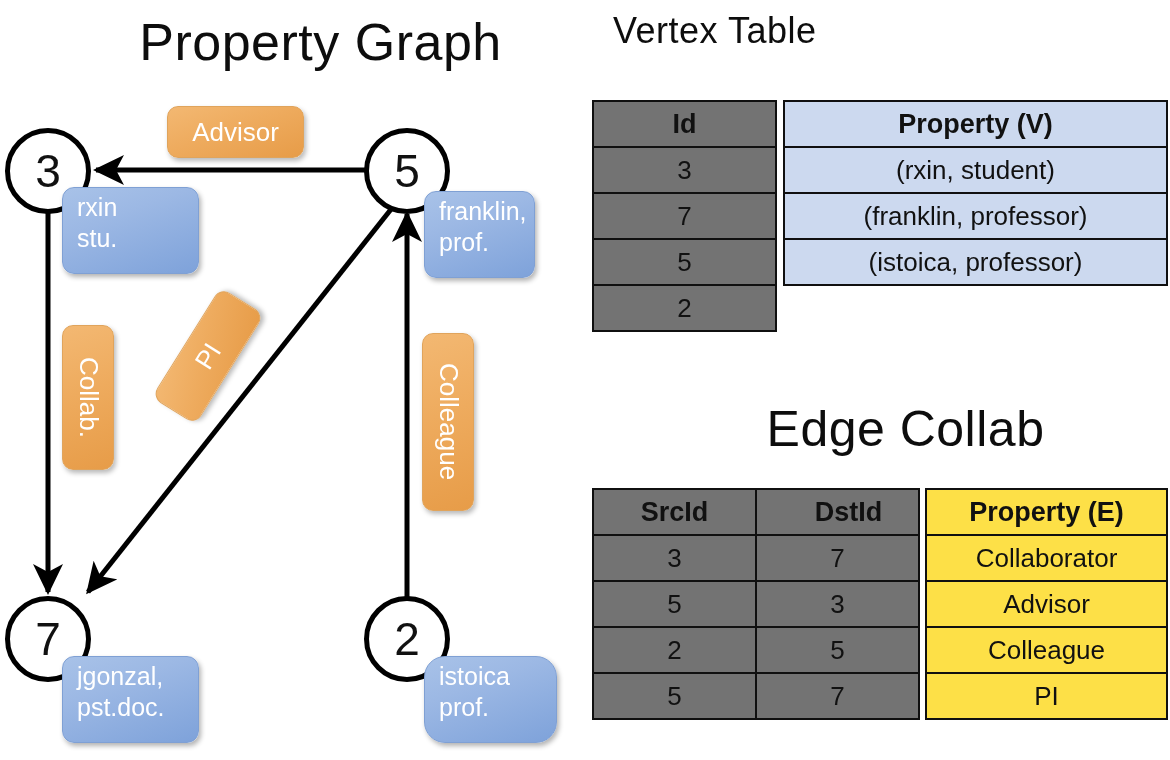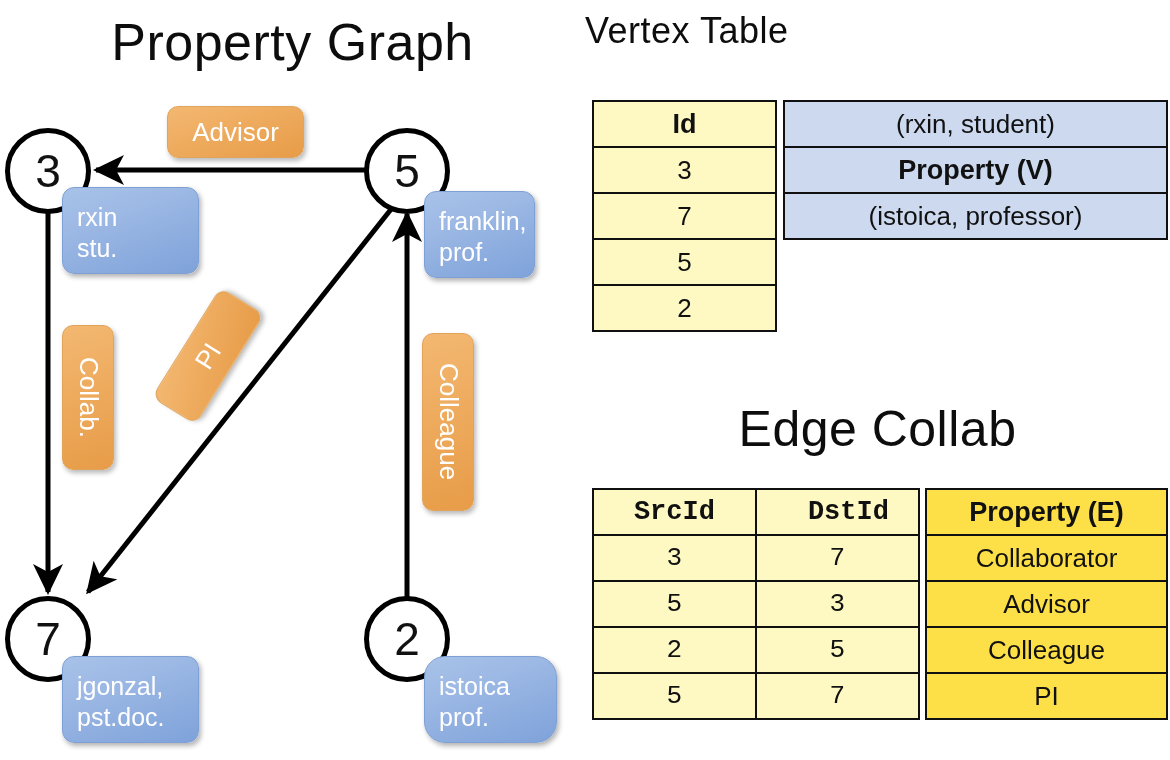"Property Graph" .title { margin-left: none -> 28px }
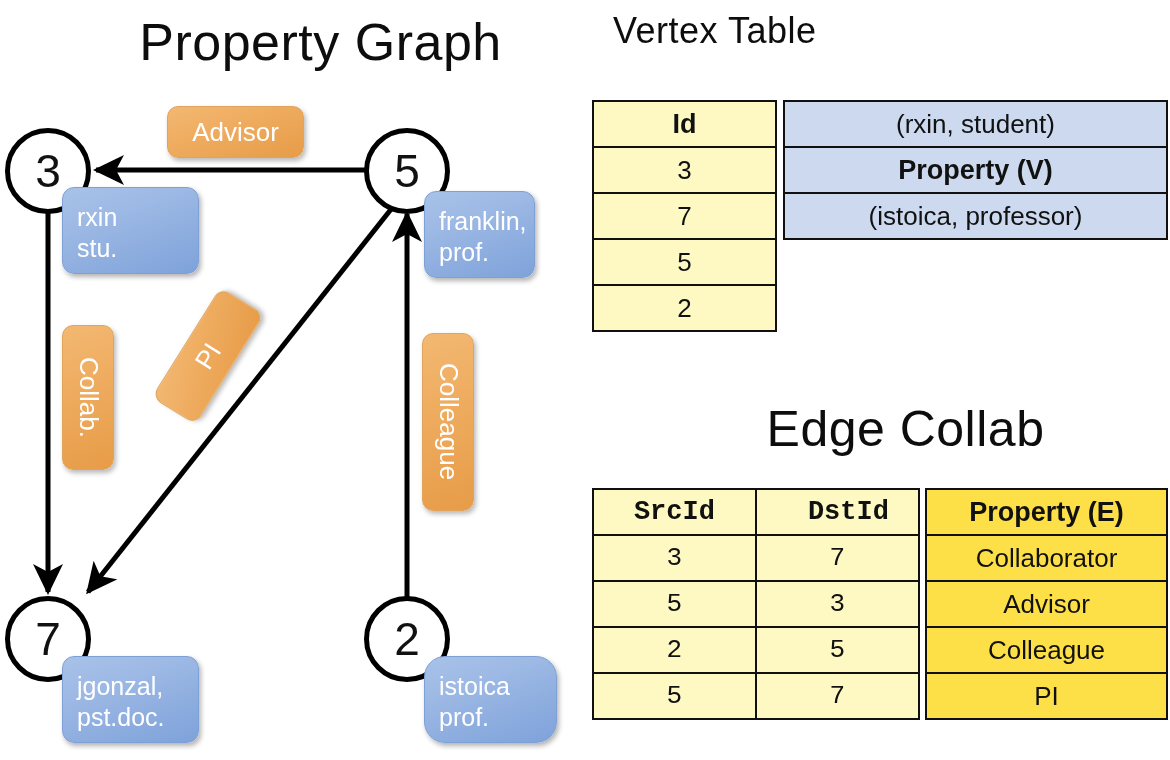"Id" .tbl td, .tbl th { background: #fef9c3 -> #737373 }
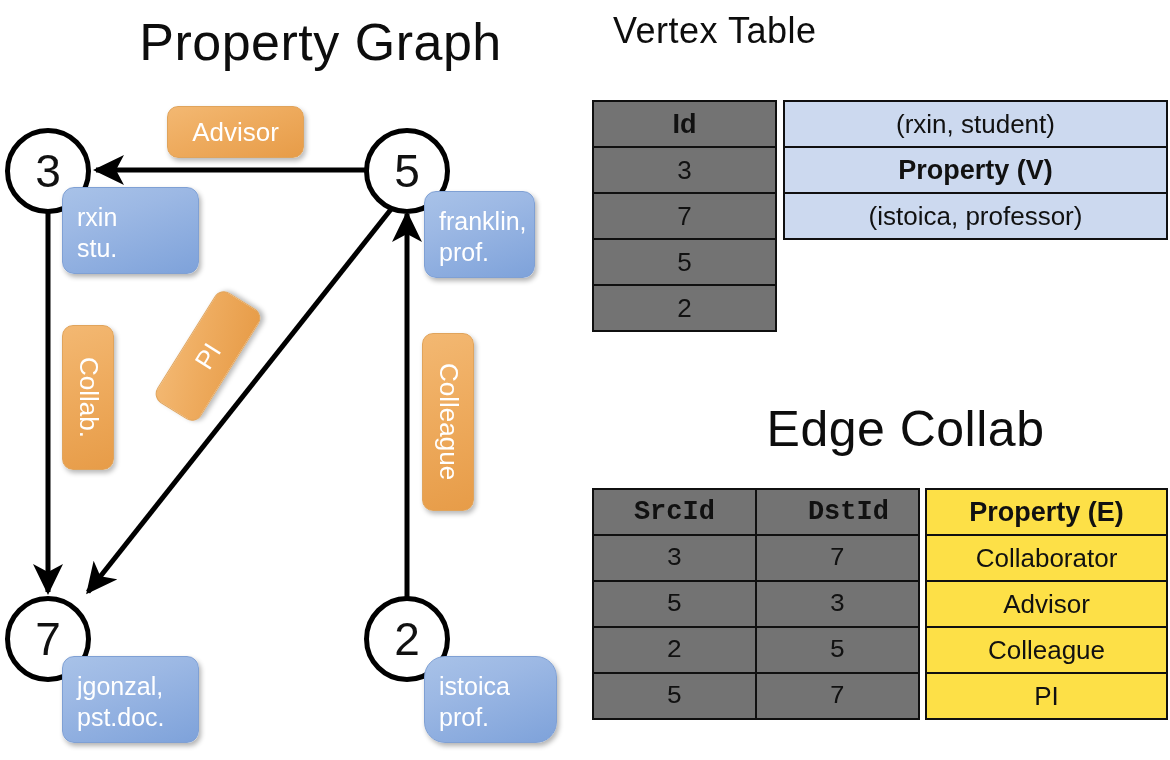"(rxin, student)" tr { order: before "Property (V)" -> after "Property (V)" }
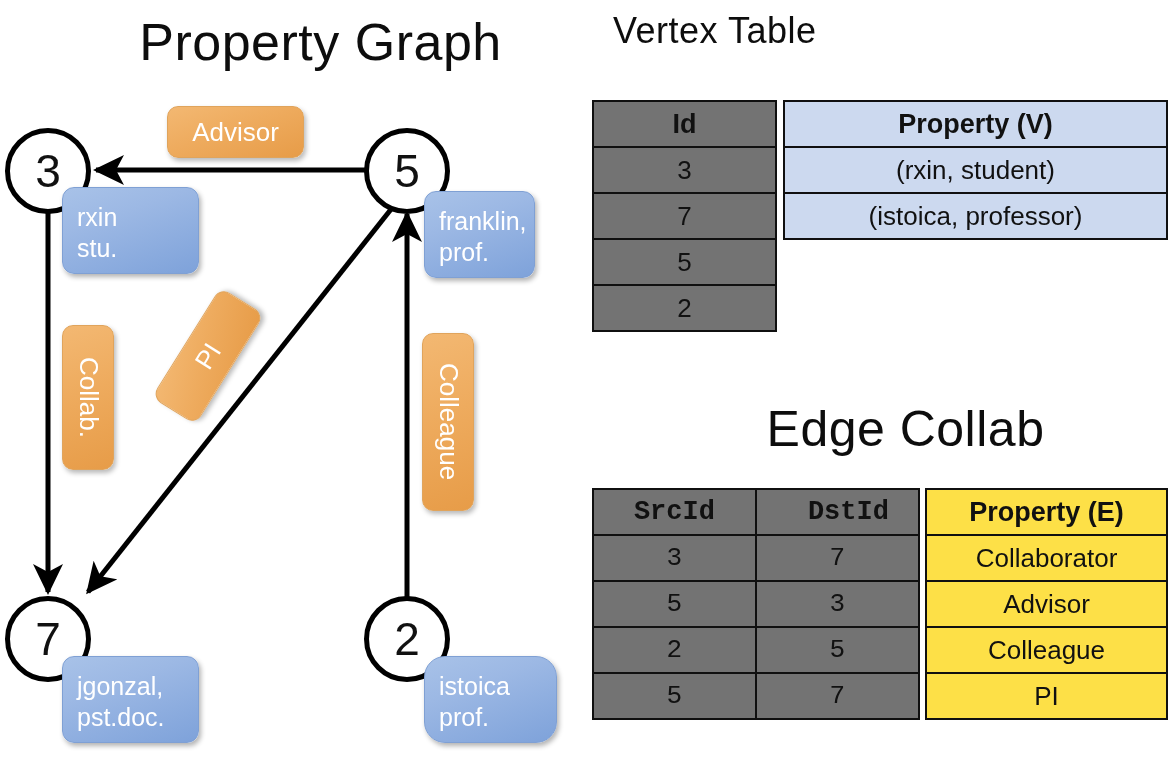"rxin" .prop-badge { padding: 14px 12px 10px 14px -> 4px 12px 10px 14px }
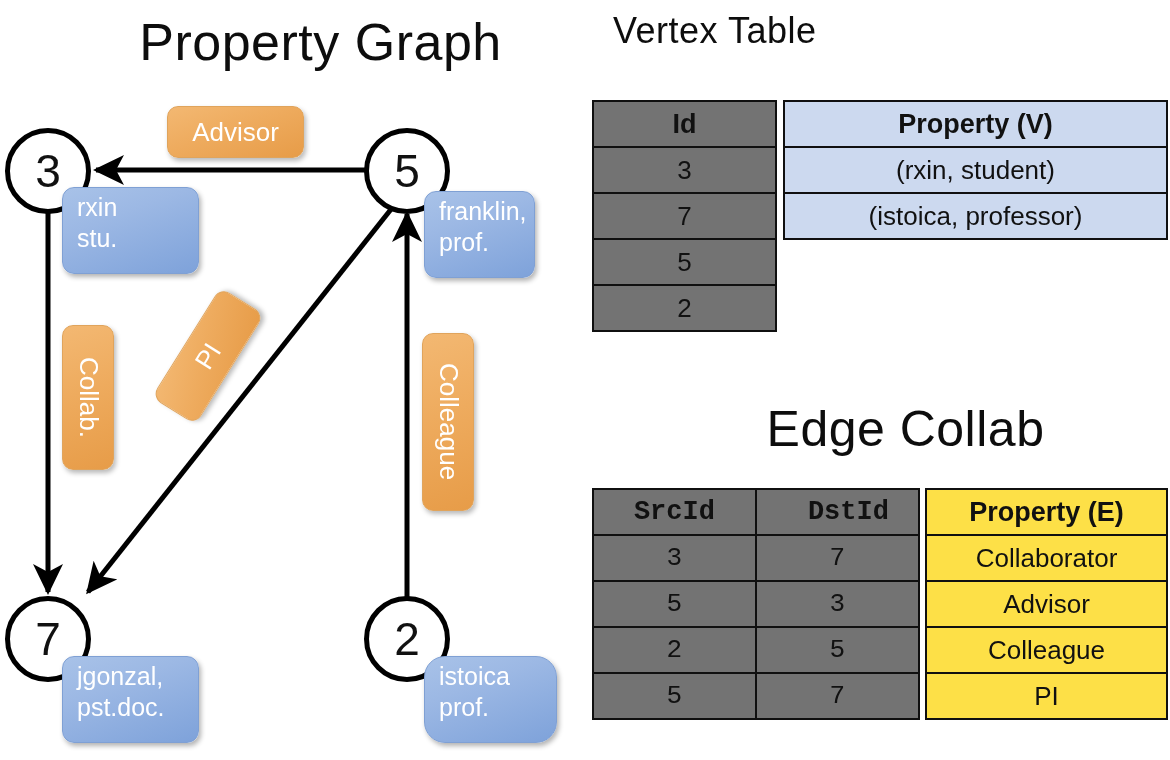"(franklin, professor)" tr { html: none -> <tr> <td>(franklin, professor)</td> </tr> }
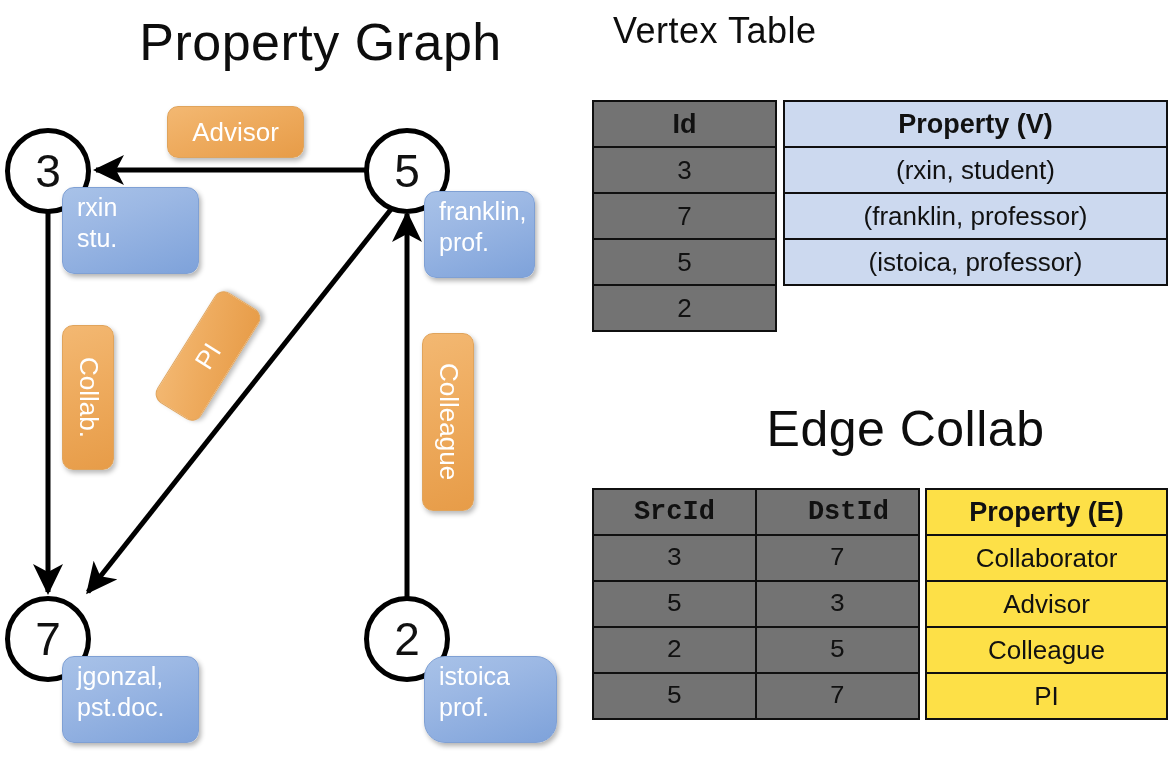"SrcId" table.tbl { font-family: Liberation Mono, monospace -> none }
